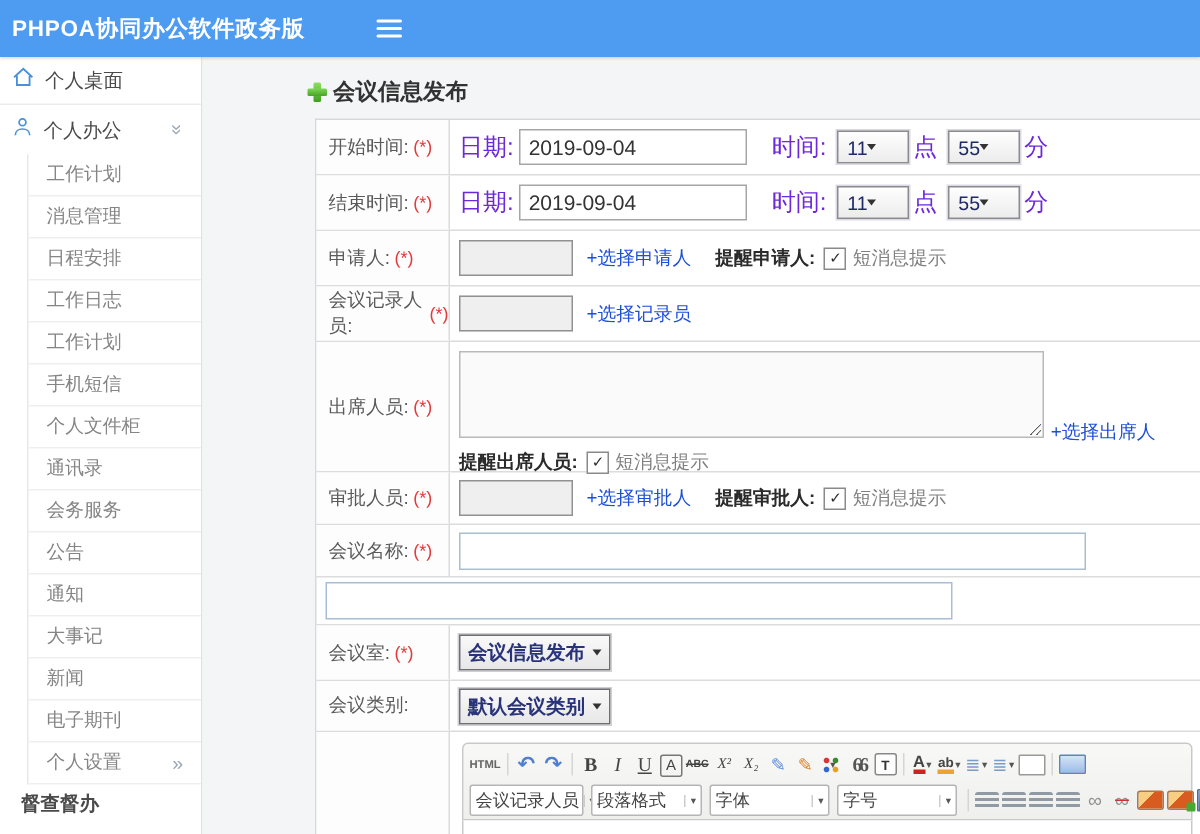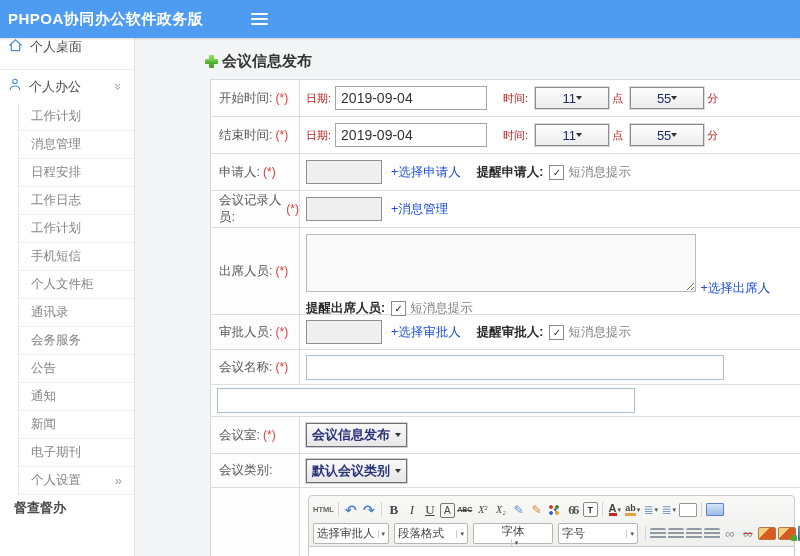"个人桌面" .side-top { align-items: flex-start -> center }
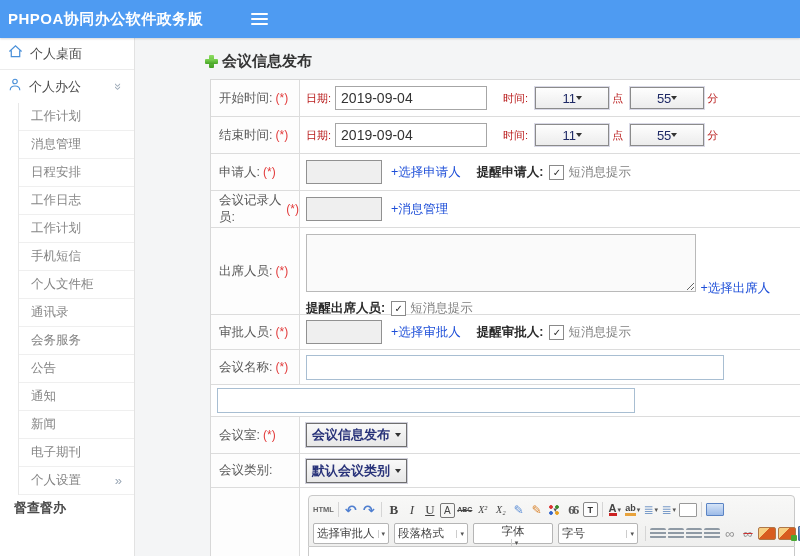"日期:" .inline-lb { color: #b91c1c -> #6d28d9; font-size: 11px -> 16px }
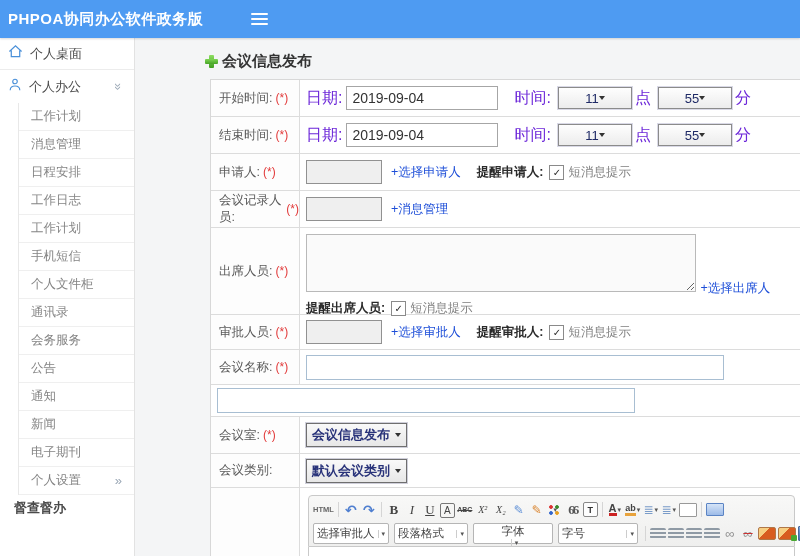"11" .mini-select { justify-content: center -> flex-start; padding: 0 19px -> 0 6px }
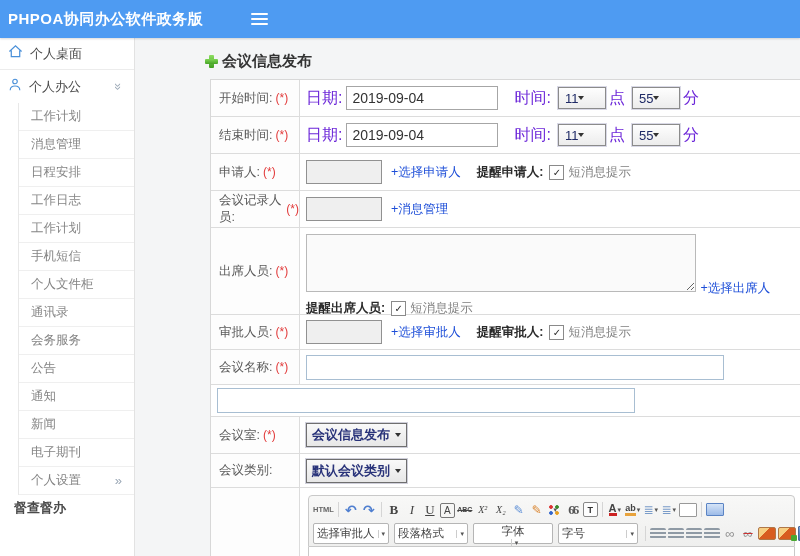"+消息管理" a.sel-link { text: +消息管理 -> +选择记录员 }
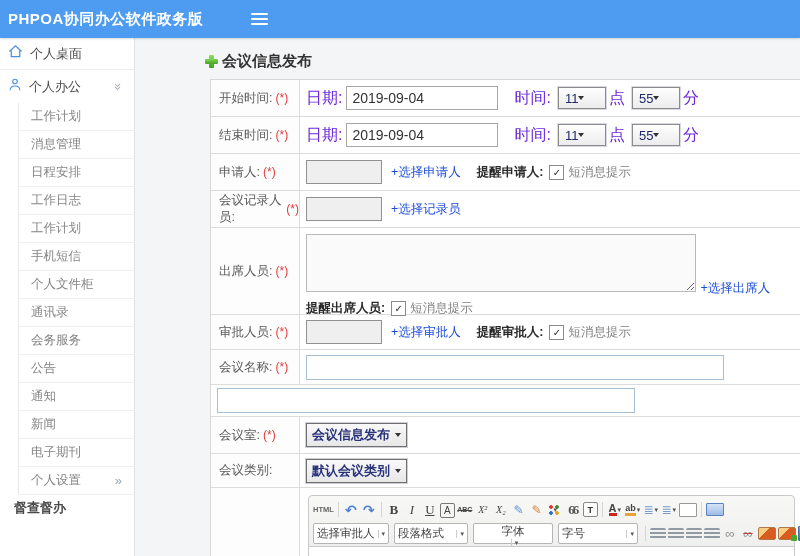"大事记" div.subitem { html: none -> <div>大事记</div> }
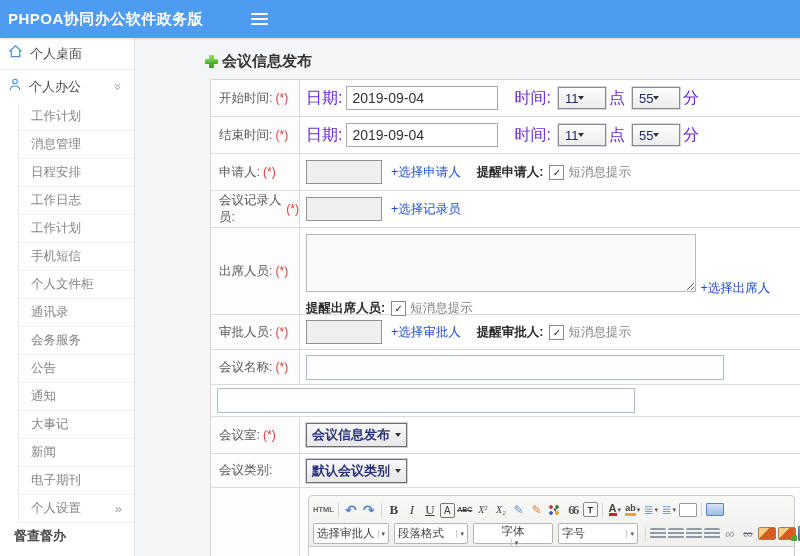"选择审批人" span.glyph { text: 选择审批人 -> 会议记录人员 }
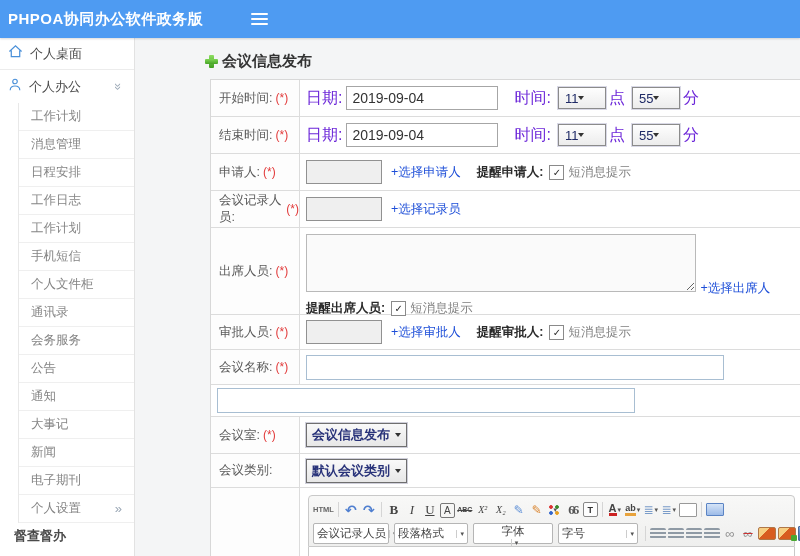"字体" span.tico { flex-direction: column -> none }
